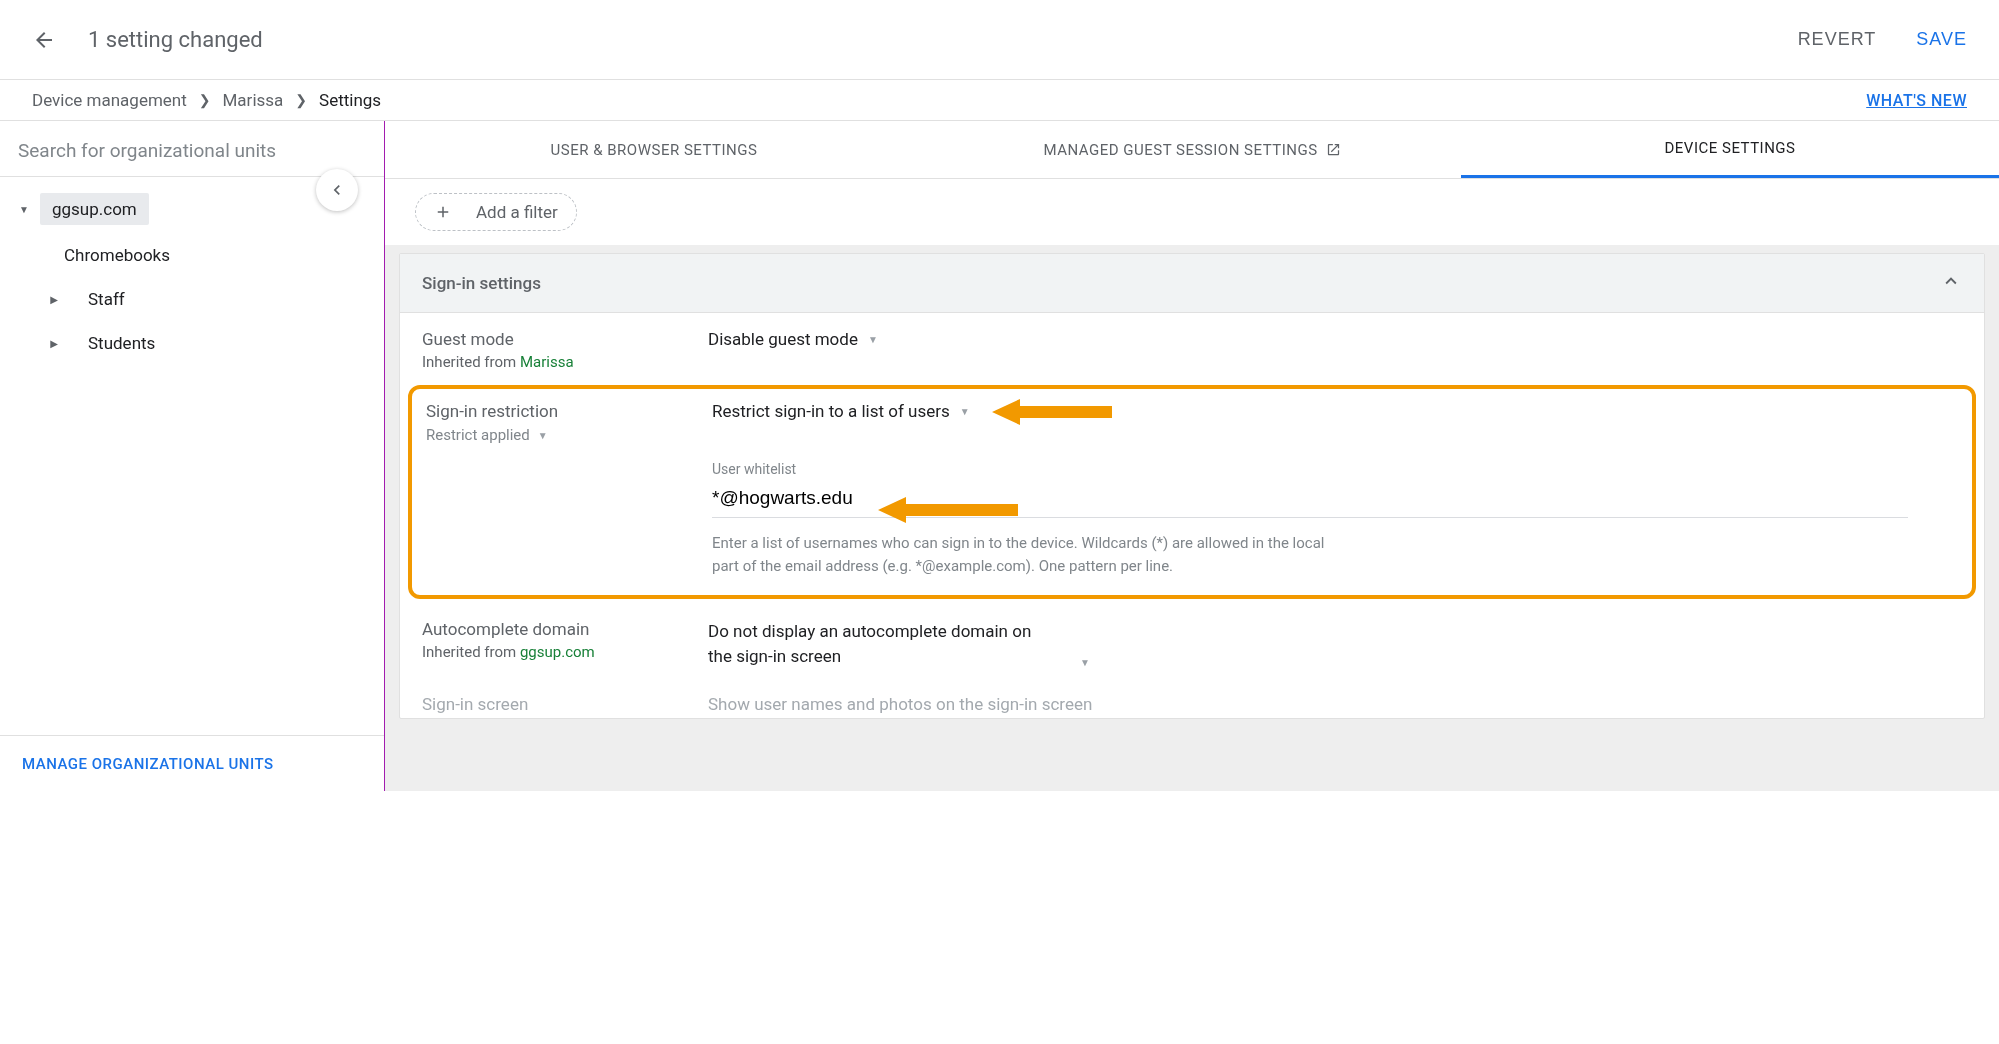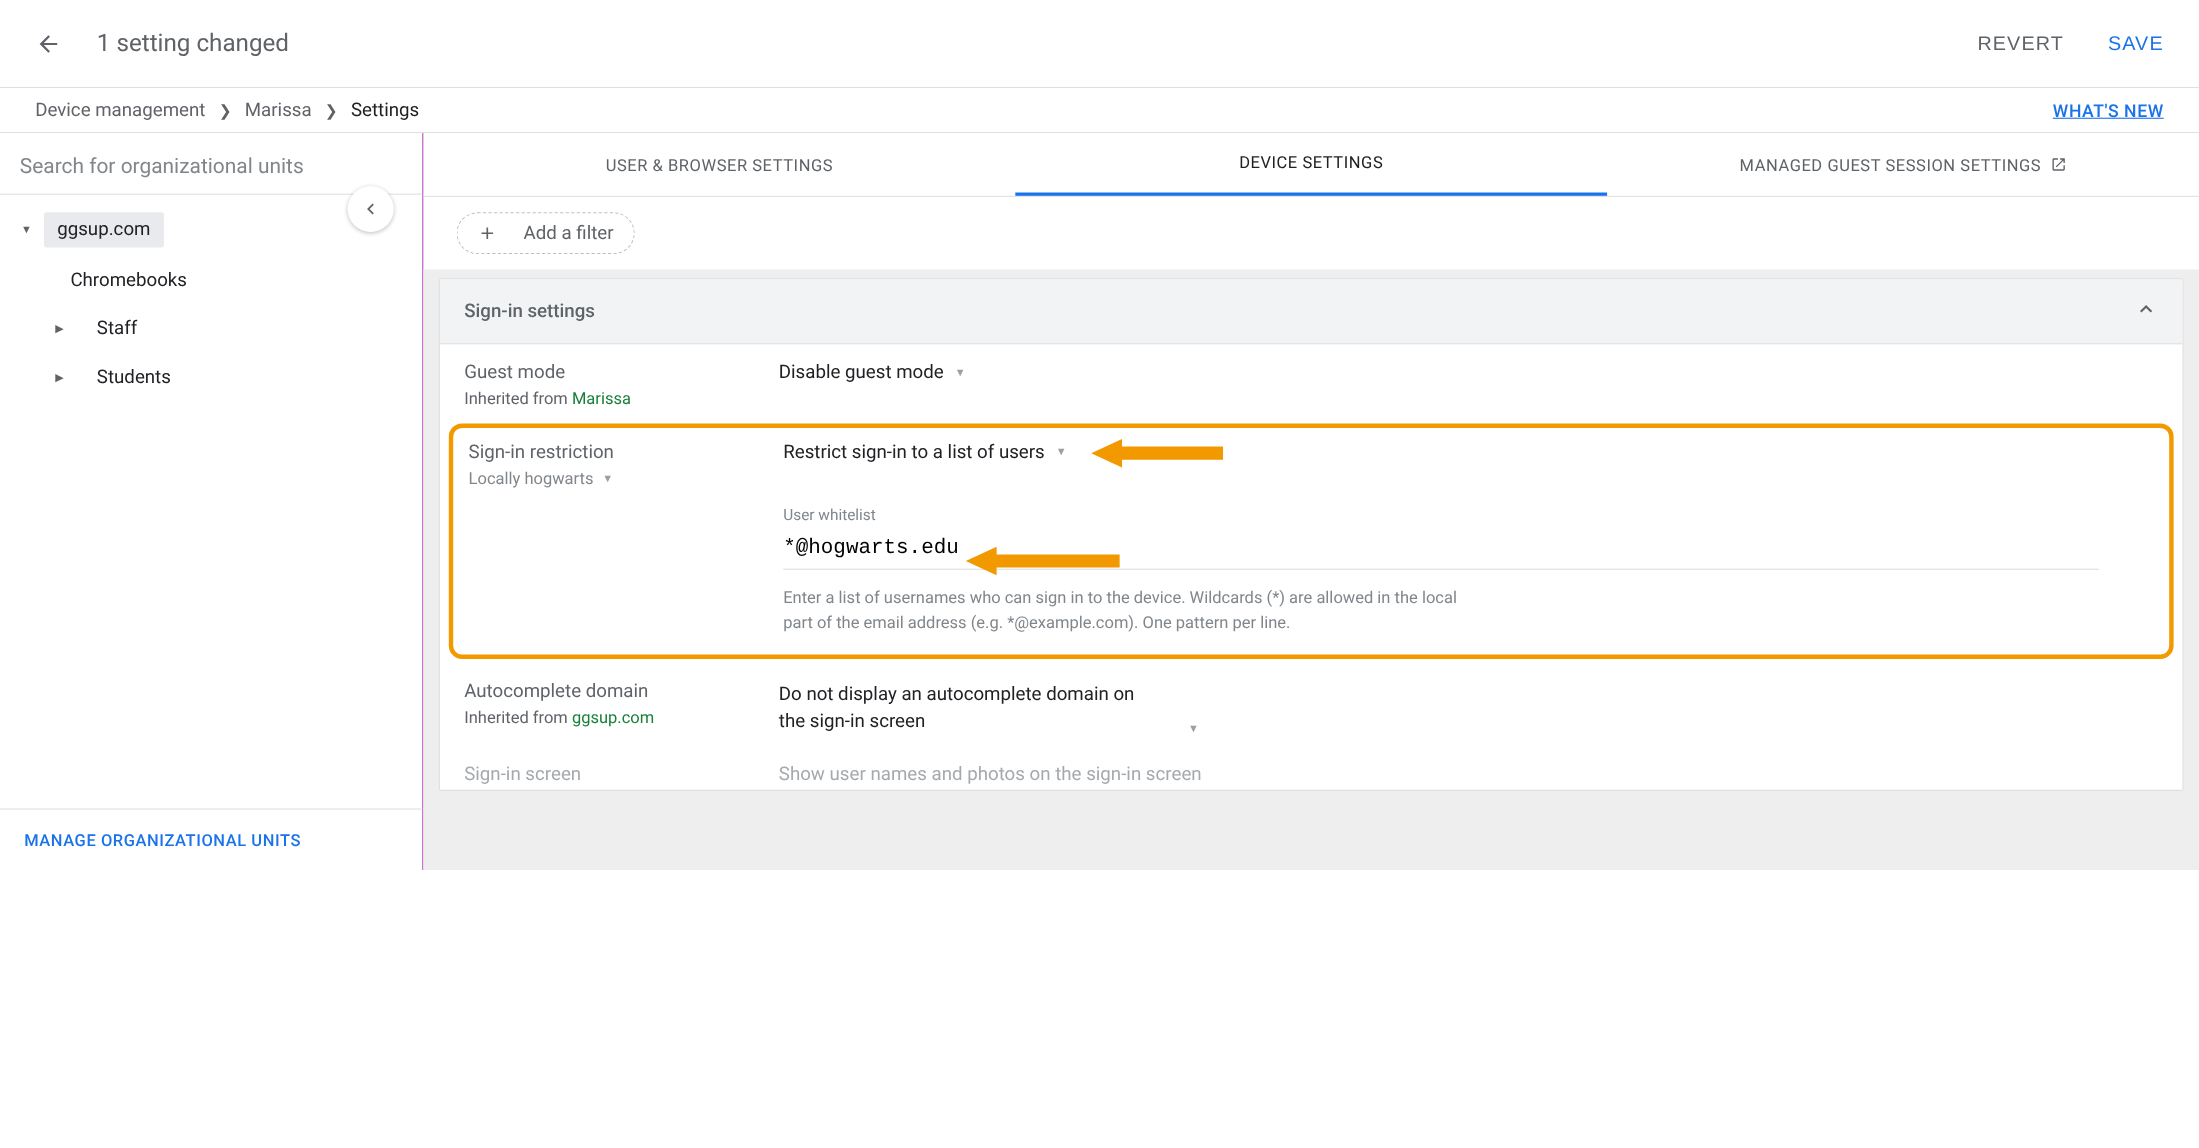"DEVICE SETTINGS" div.tab { order: before "MANAGED GUEST SESSION SETTINGS" -> after "MANAGED GUEST SESSION SETTINGS" }
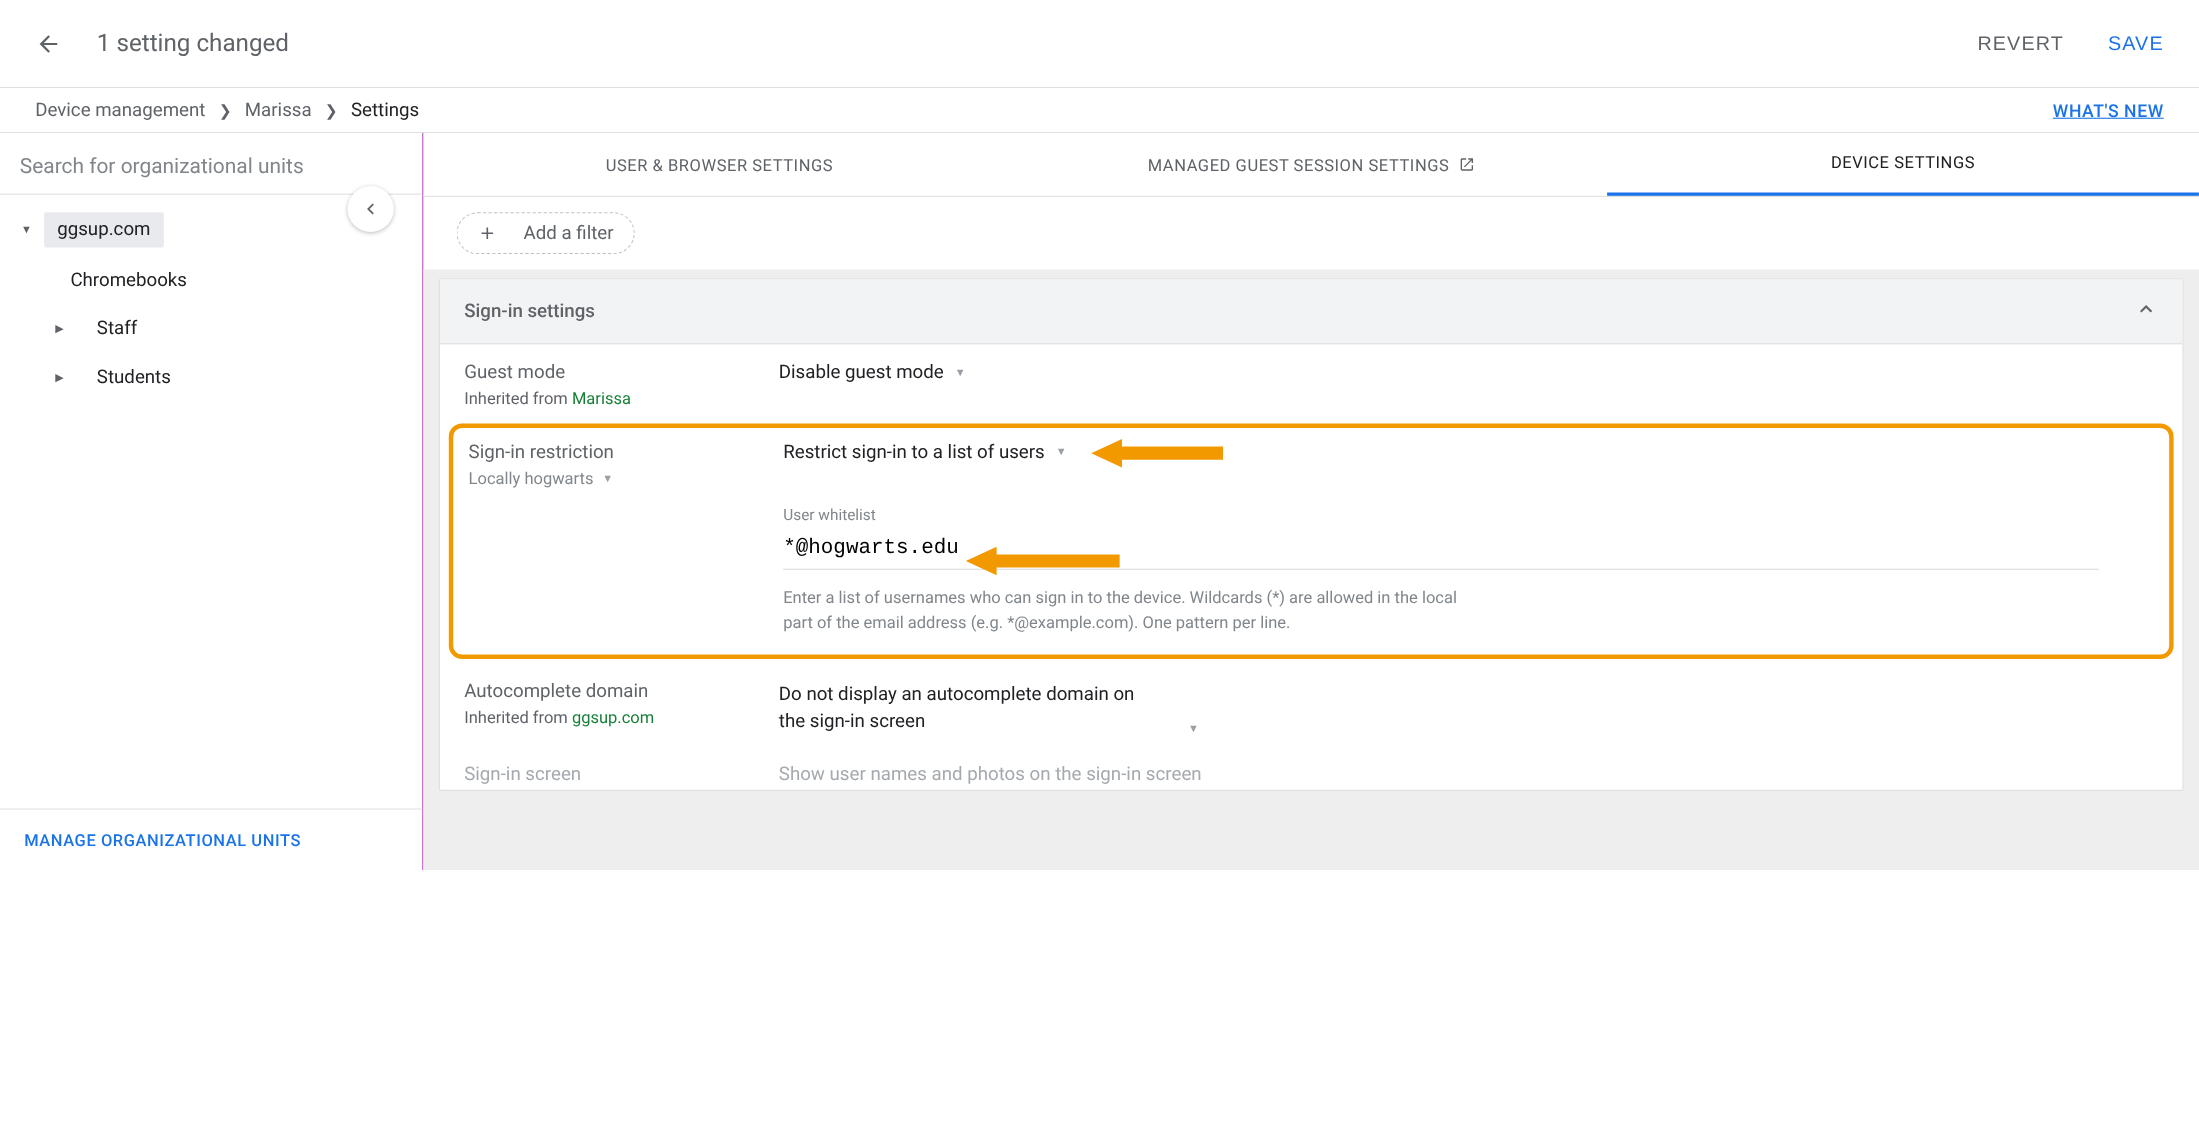"Locally hogwarts" span { text: Locally hogwarts -> Restrict applied }
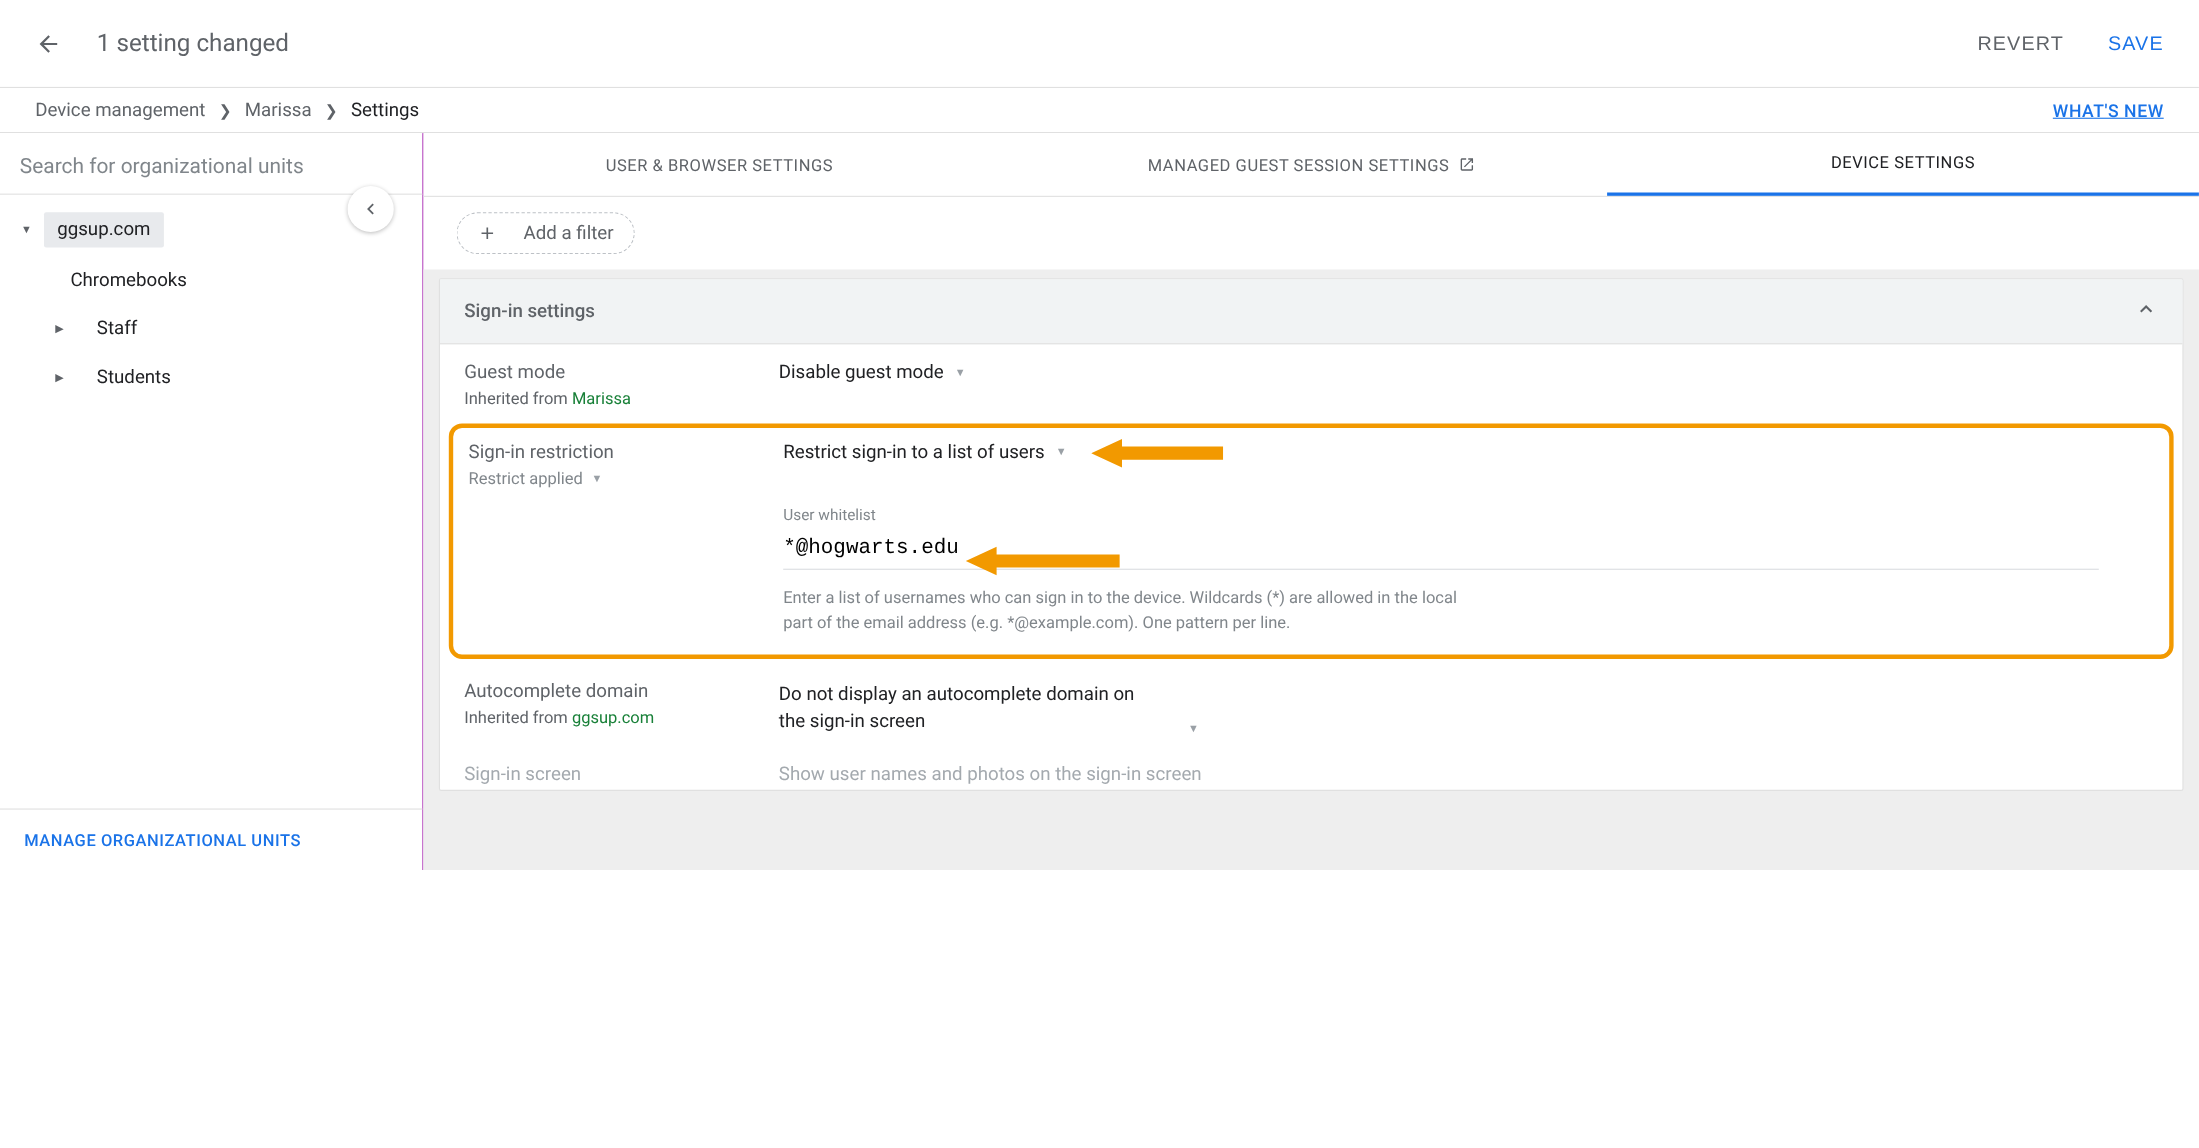"*@hogwarts.edu" .text-input-line { font-family: Liberation Mono, monospace -> Liberation Sans, sans-serif }
